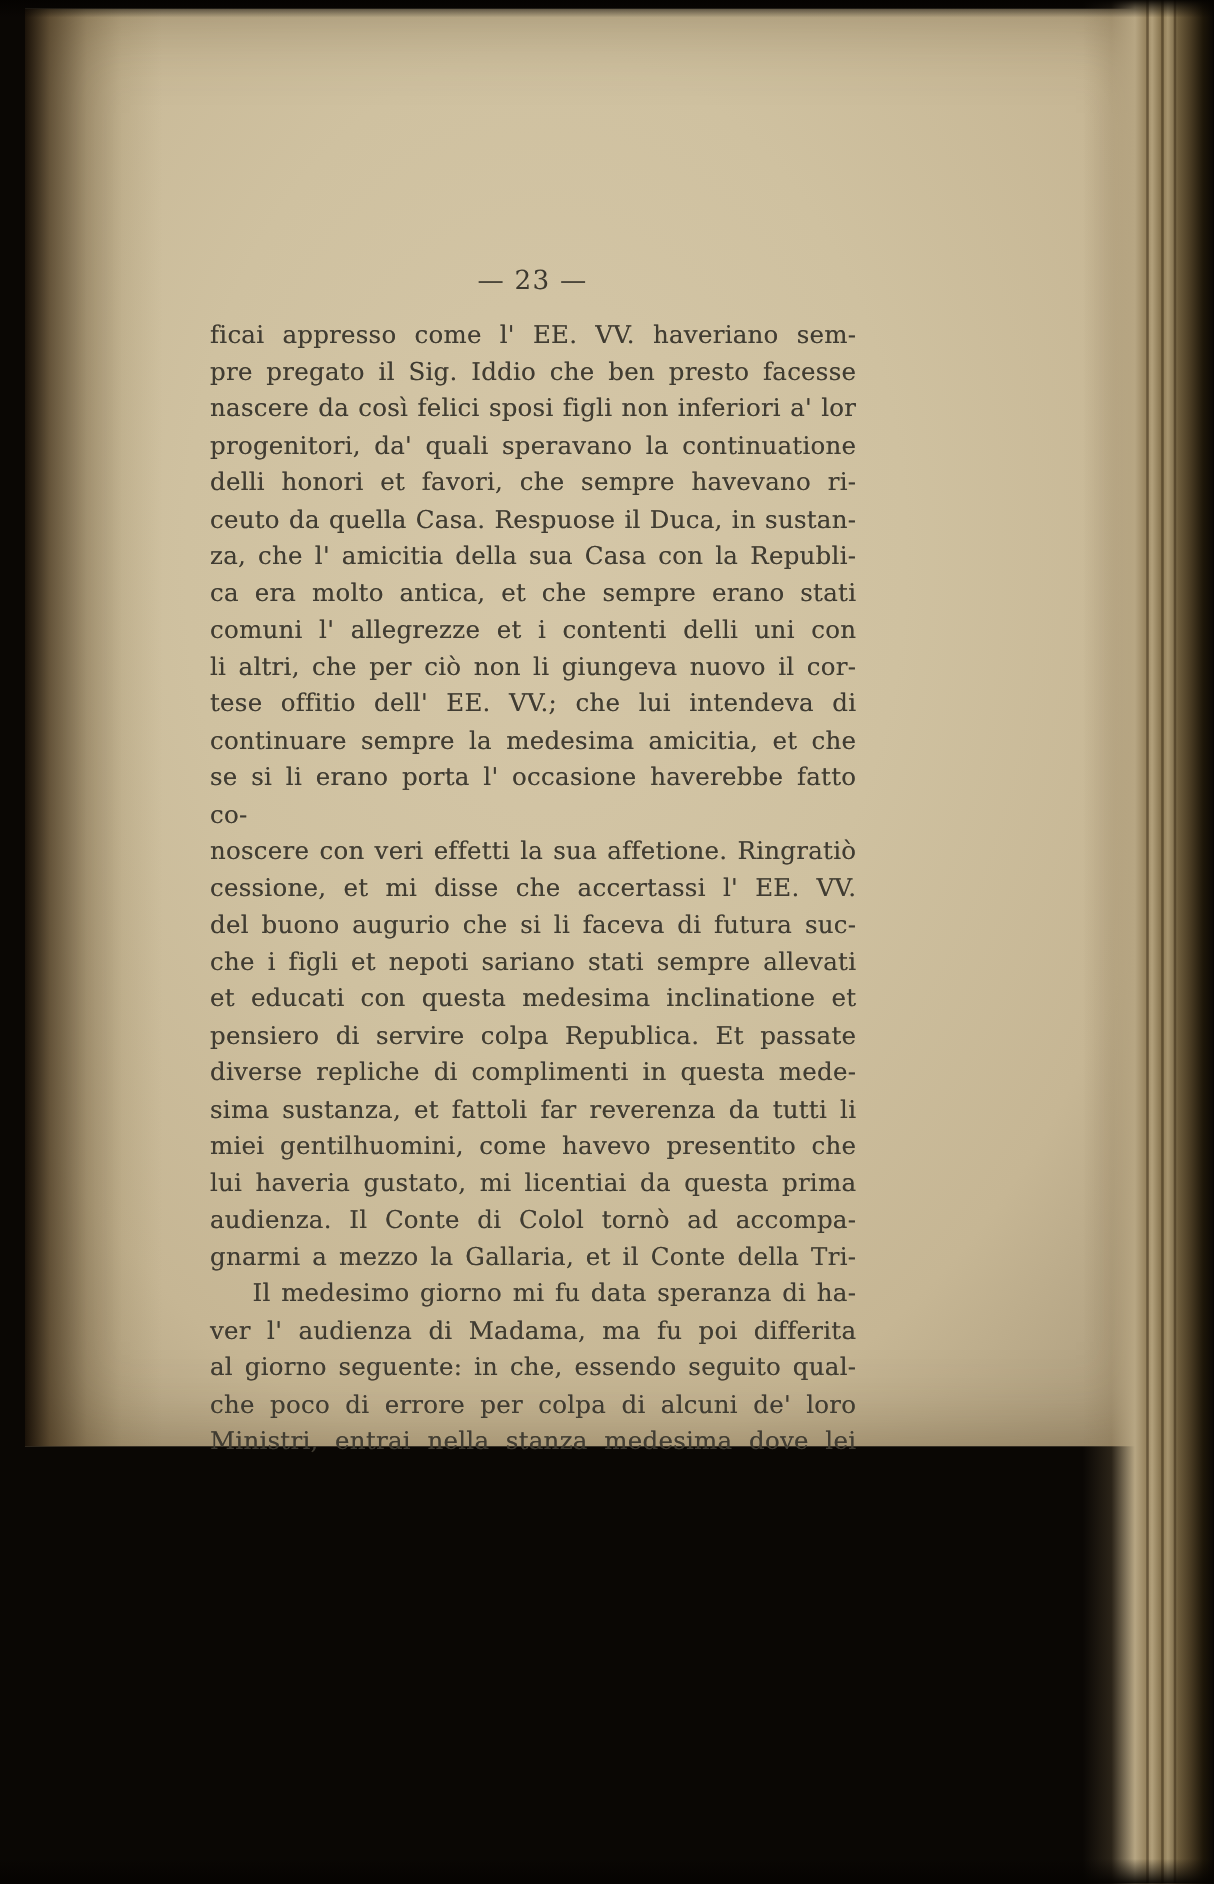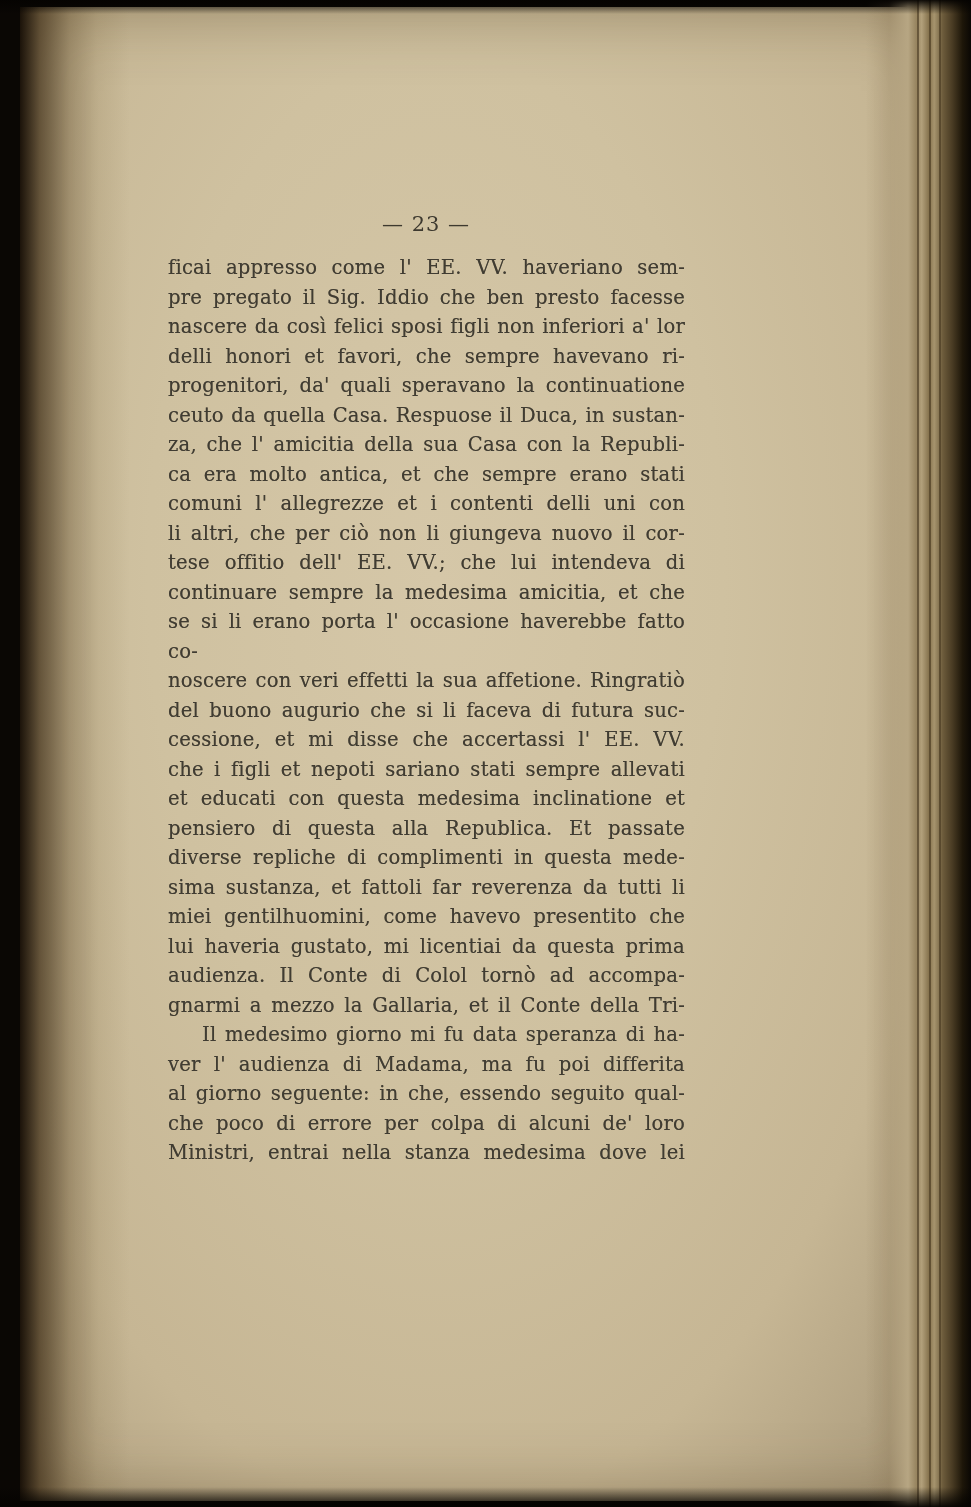"— 23 —" .page { height: 1494px -> 1150px }
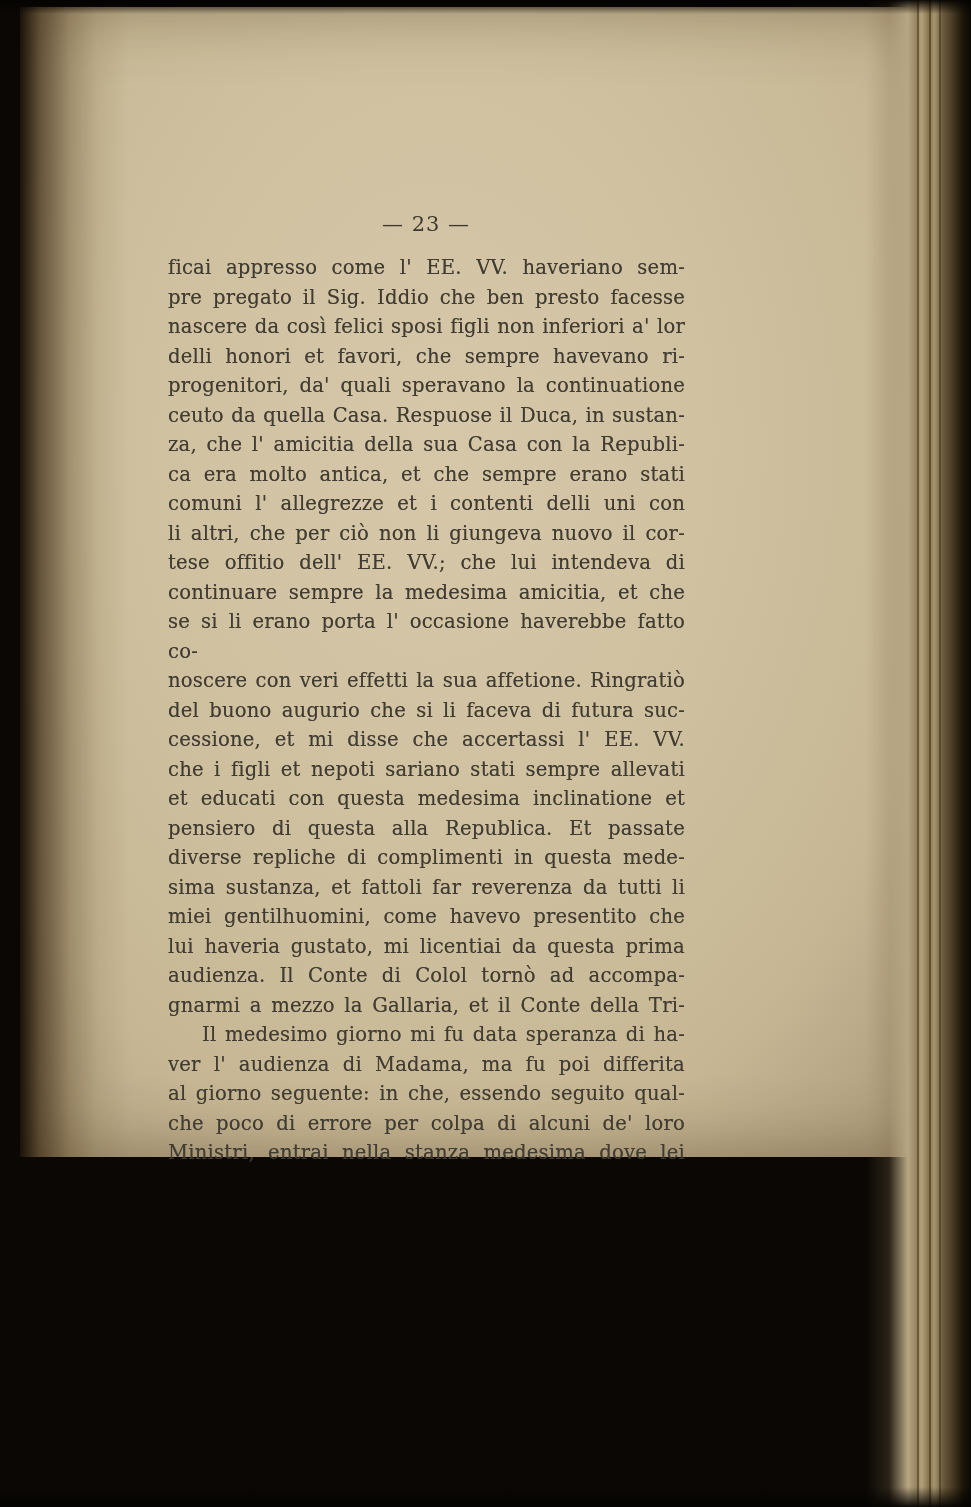"delli honori et favori, che" div.line { order: before "progenitori, da' quali speravano la" -> after "progenitori, da' quali speravano la" }
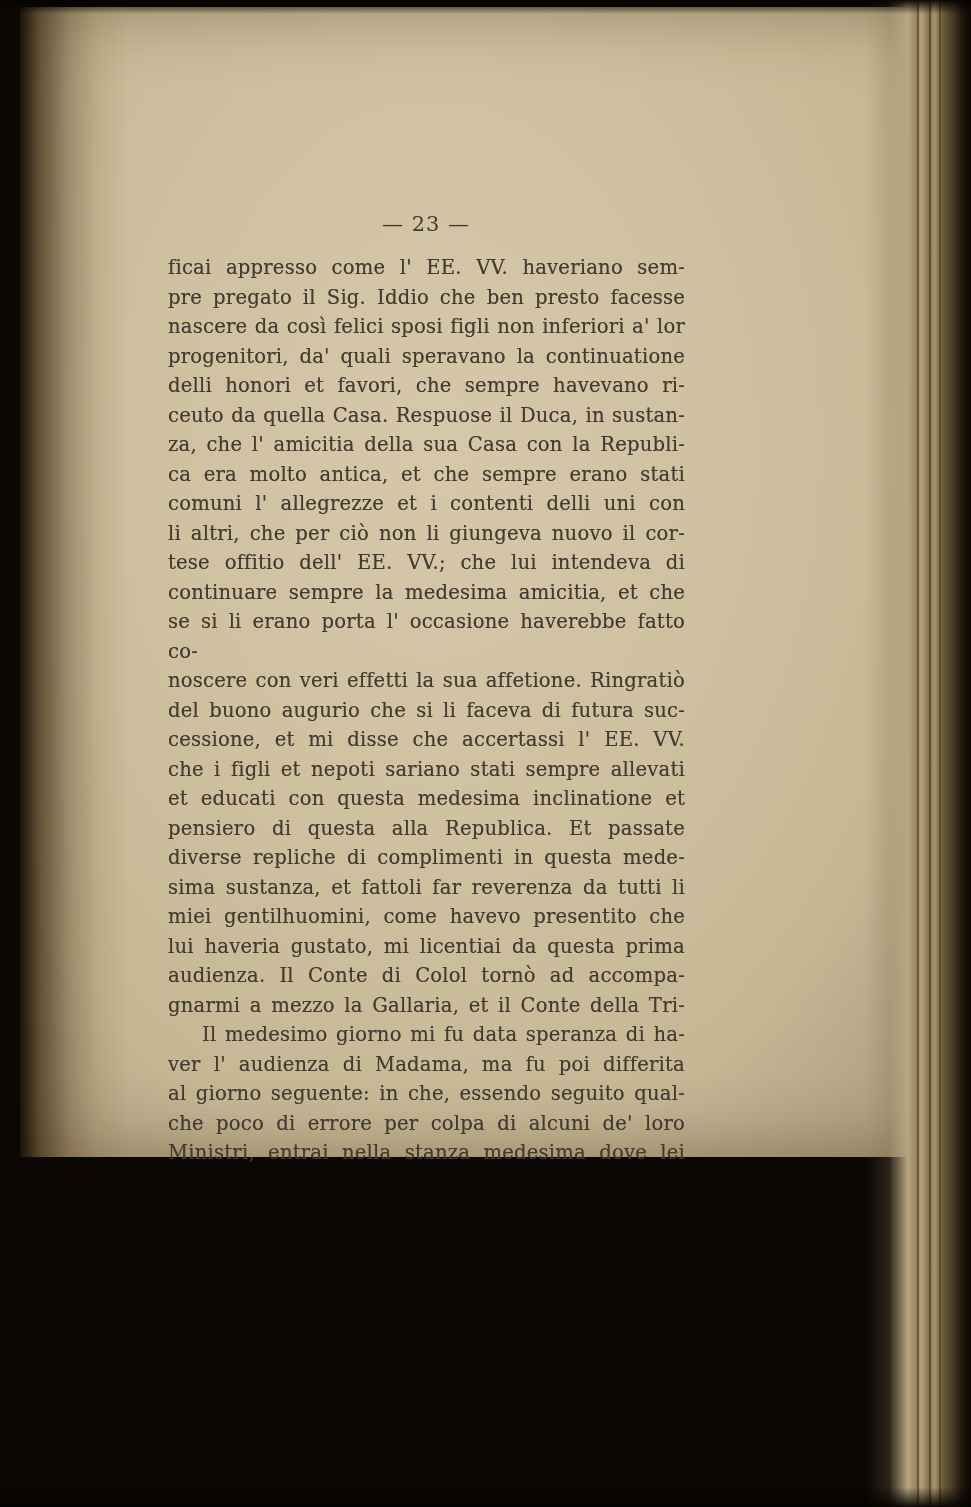"del buono augurio che si" div.line { order: before "cessione, et mi disse che" -> after "cessione, et mi disse che" }
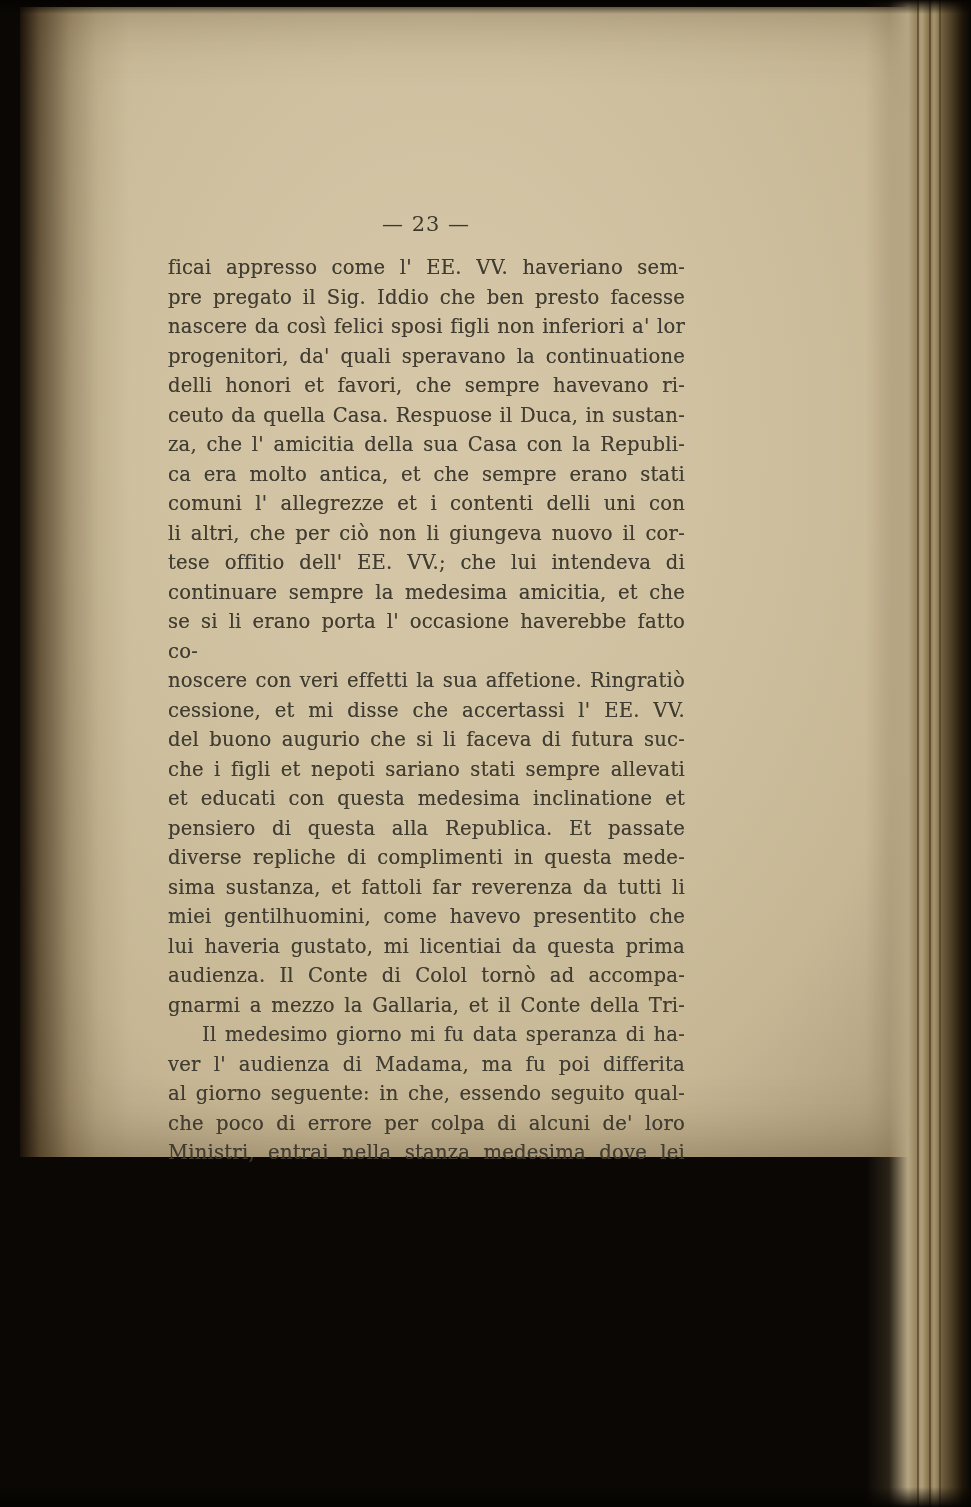"pensiero di questa alla Republica." div.line { text: questa alla -> servire colpa }
